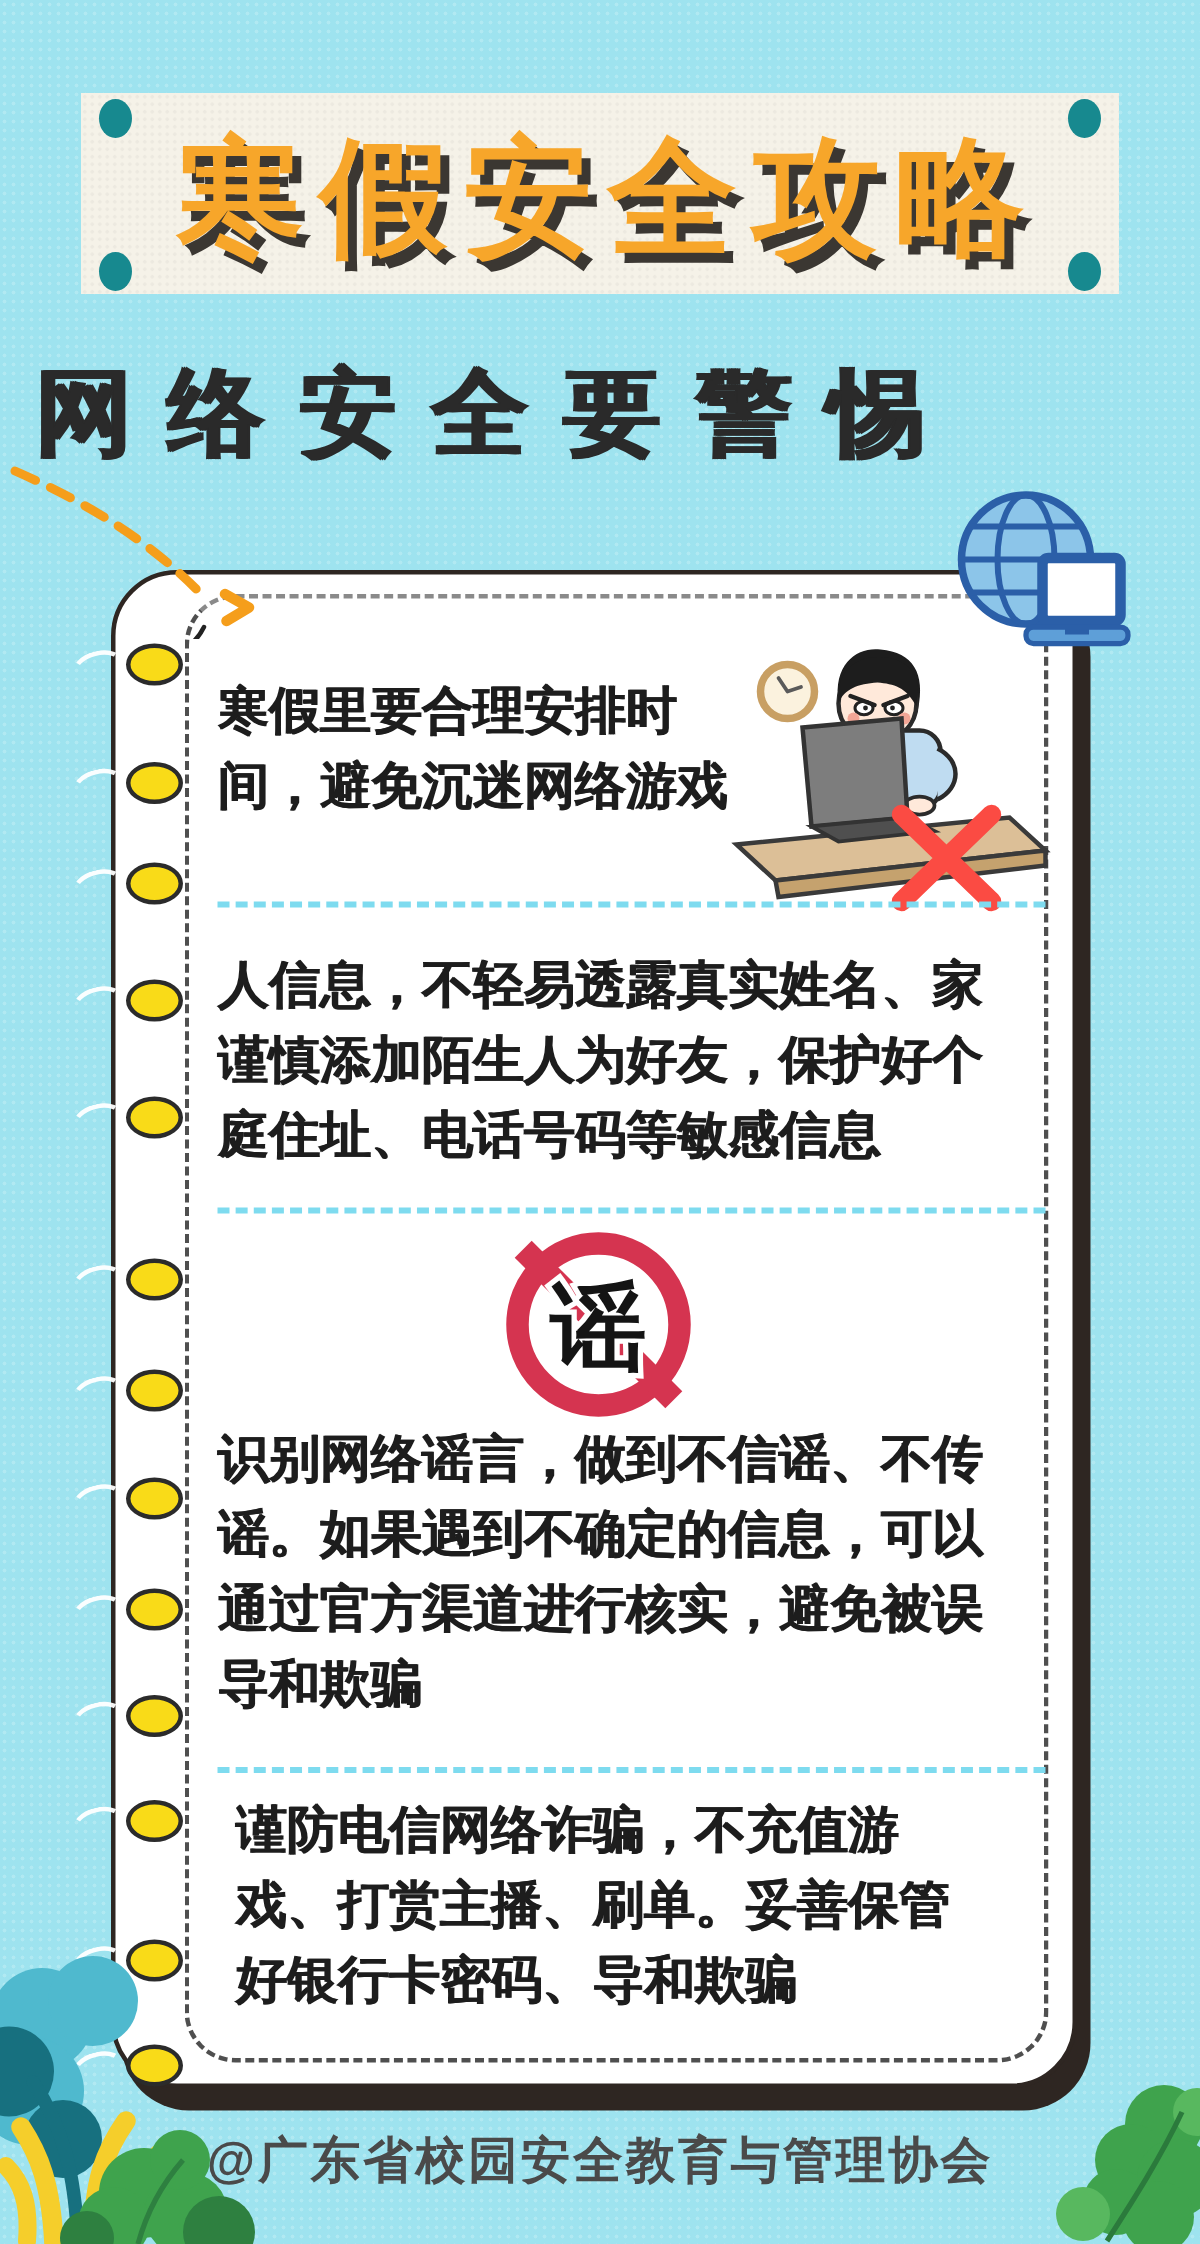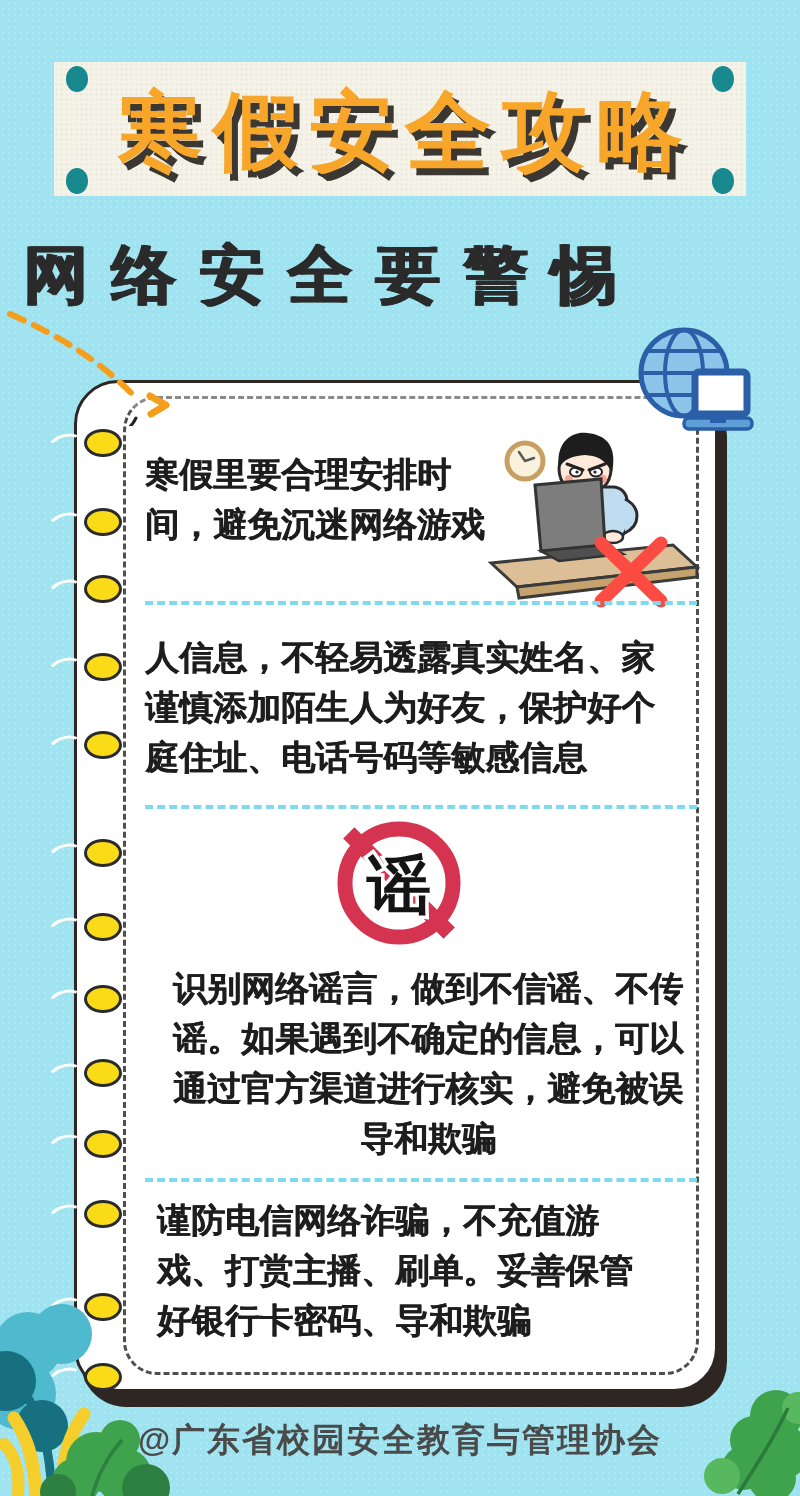"识别网络谣言，做到不信谣、不传" .s4 { text-align: center -> none; top: 580px -> 565px }
